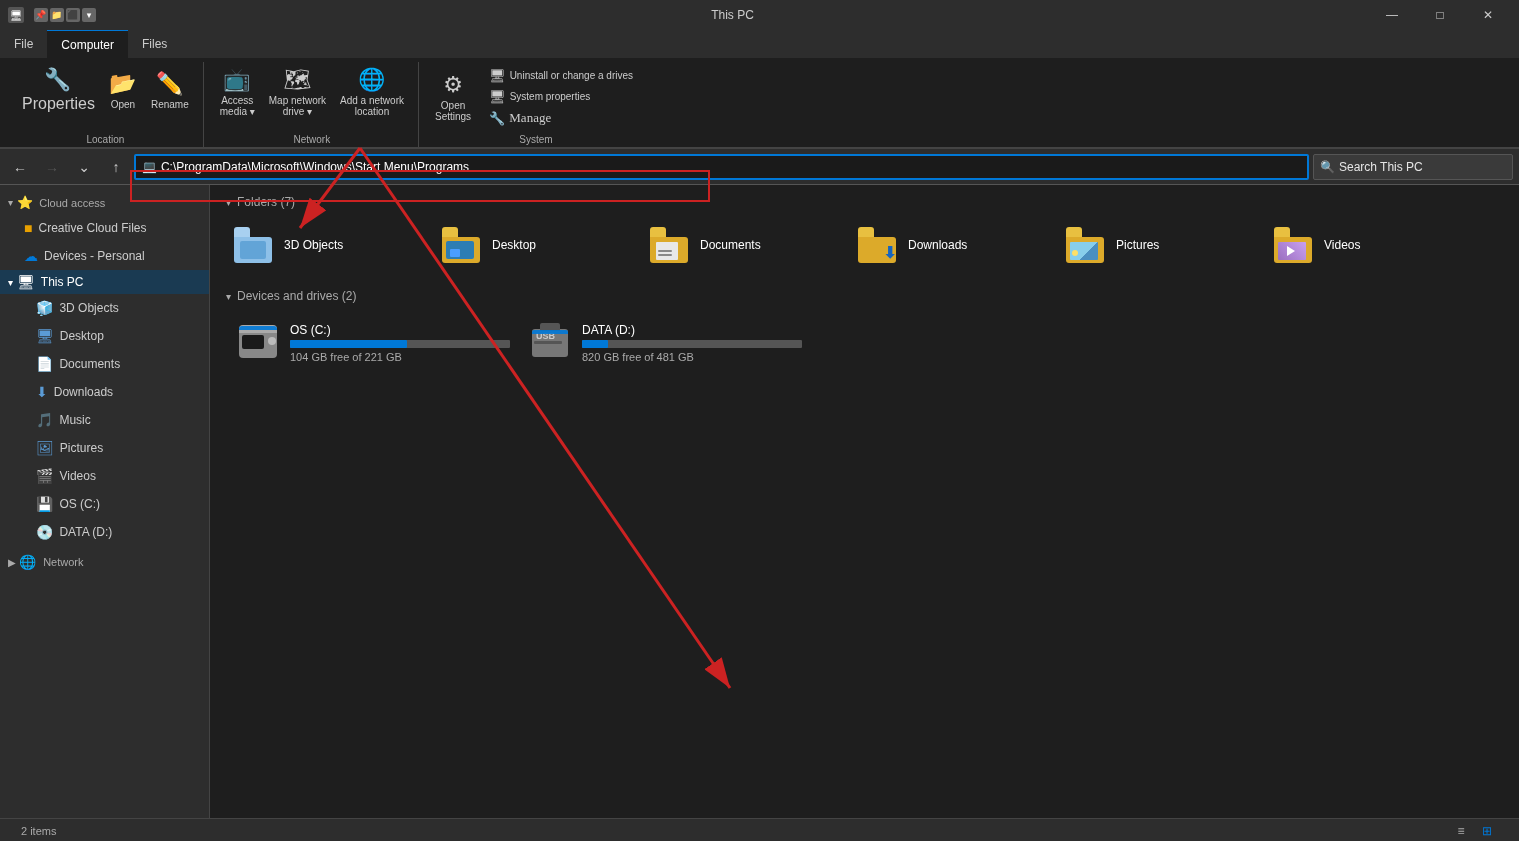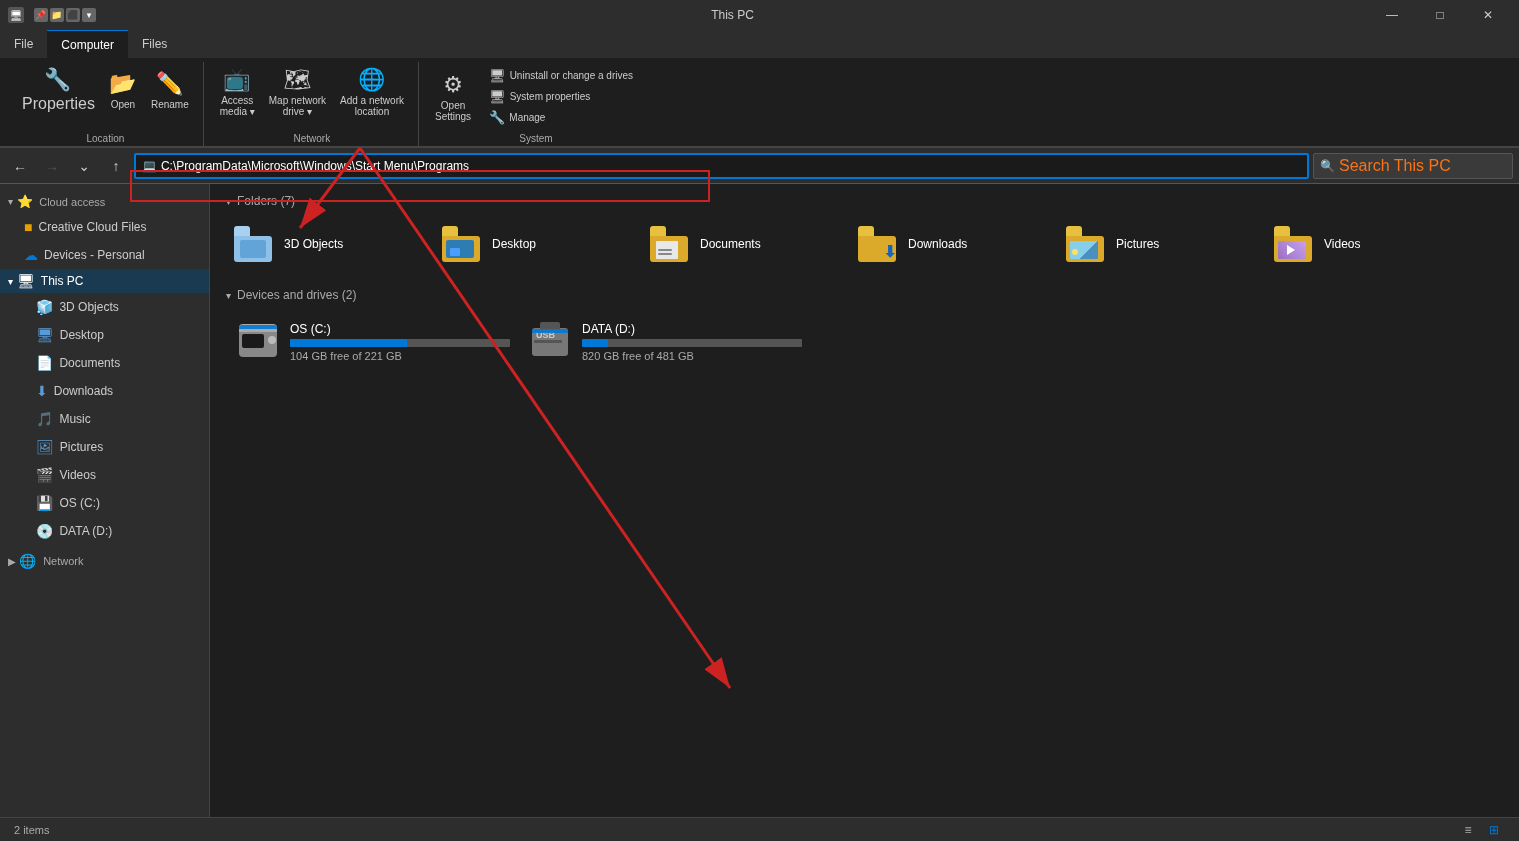"Manage" span { font-family: none -> Liberation Serif, serif; font-size: 10px -> 13px }
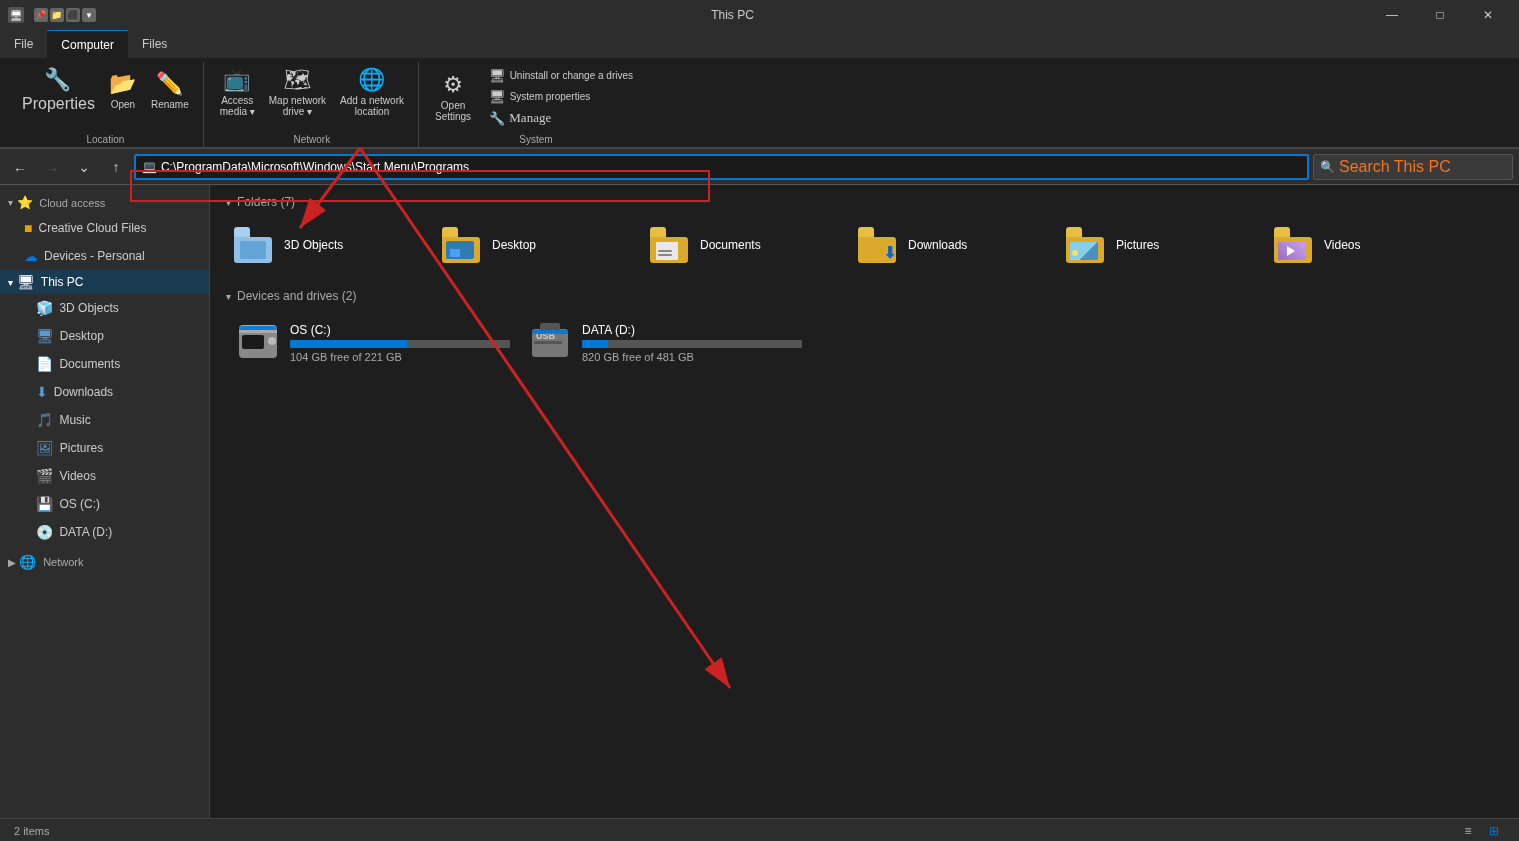"Search This PC" .search-text { color: #f97316 -> #e5e5e5; font-size: 16px -> 12px }
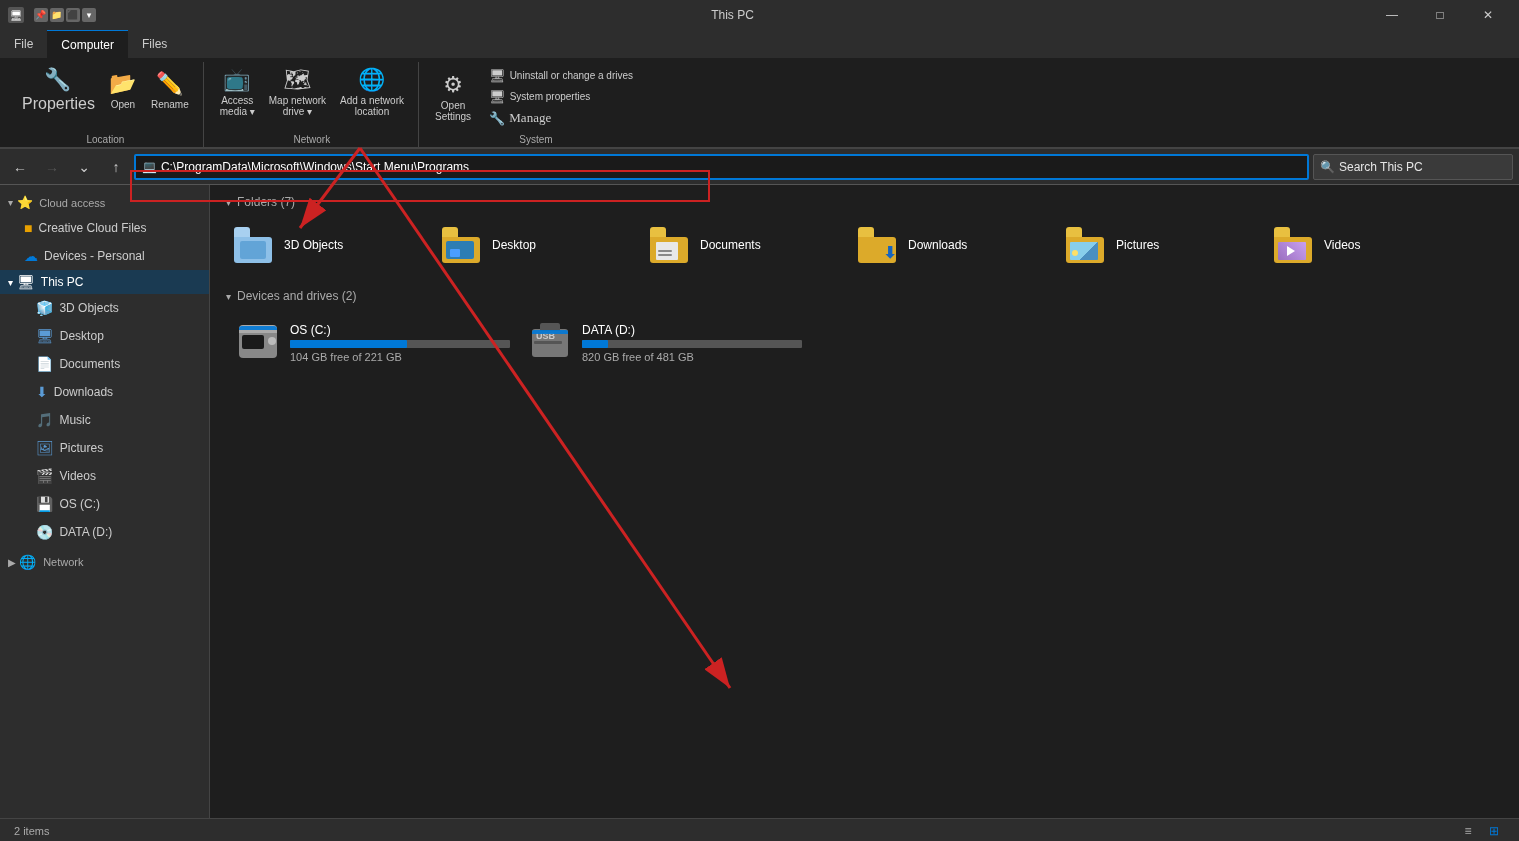"2 items" .status-bar { padding: 0 14px -> 0 21px }
